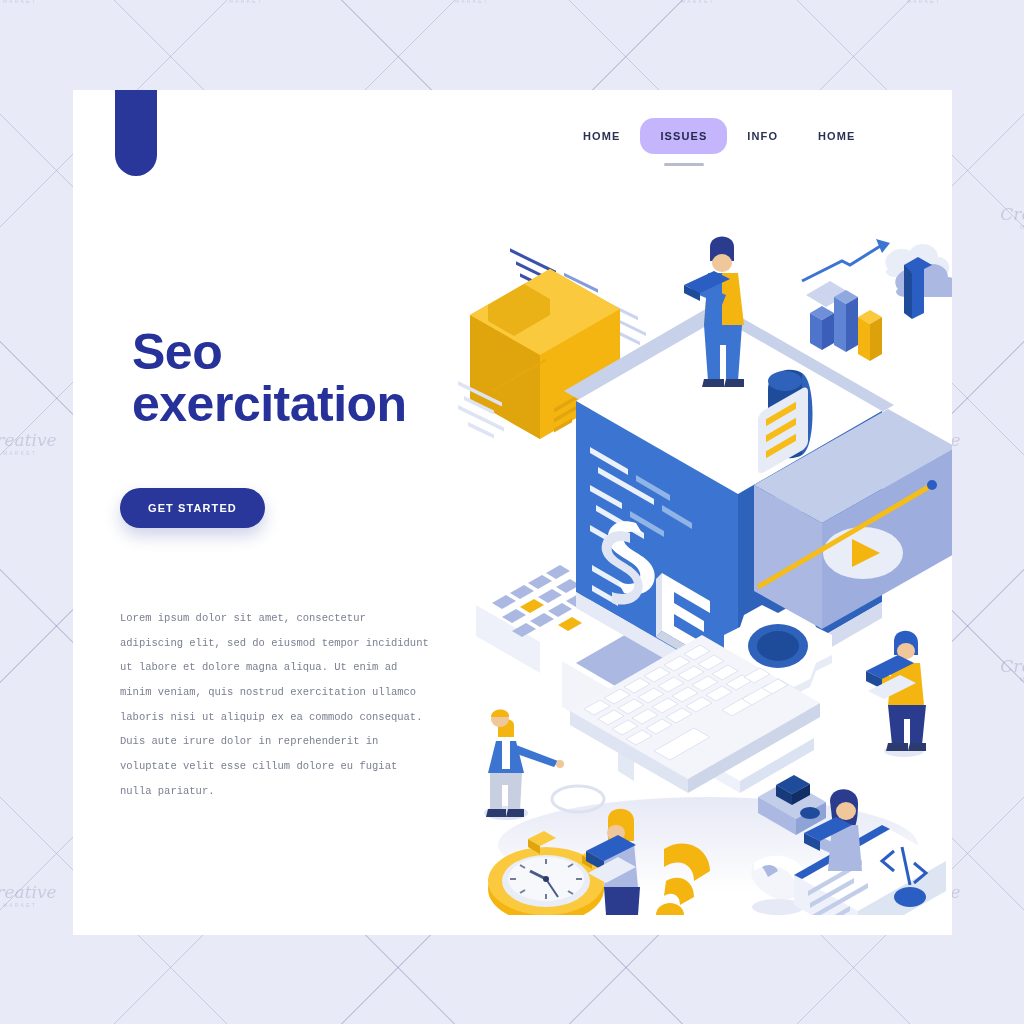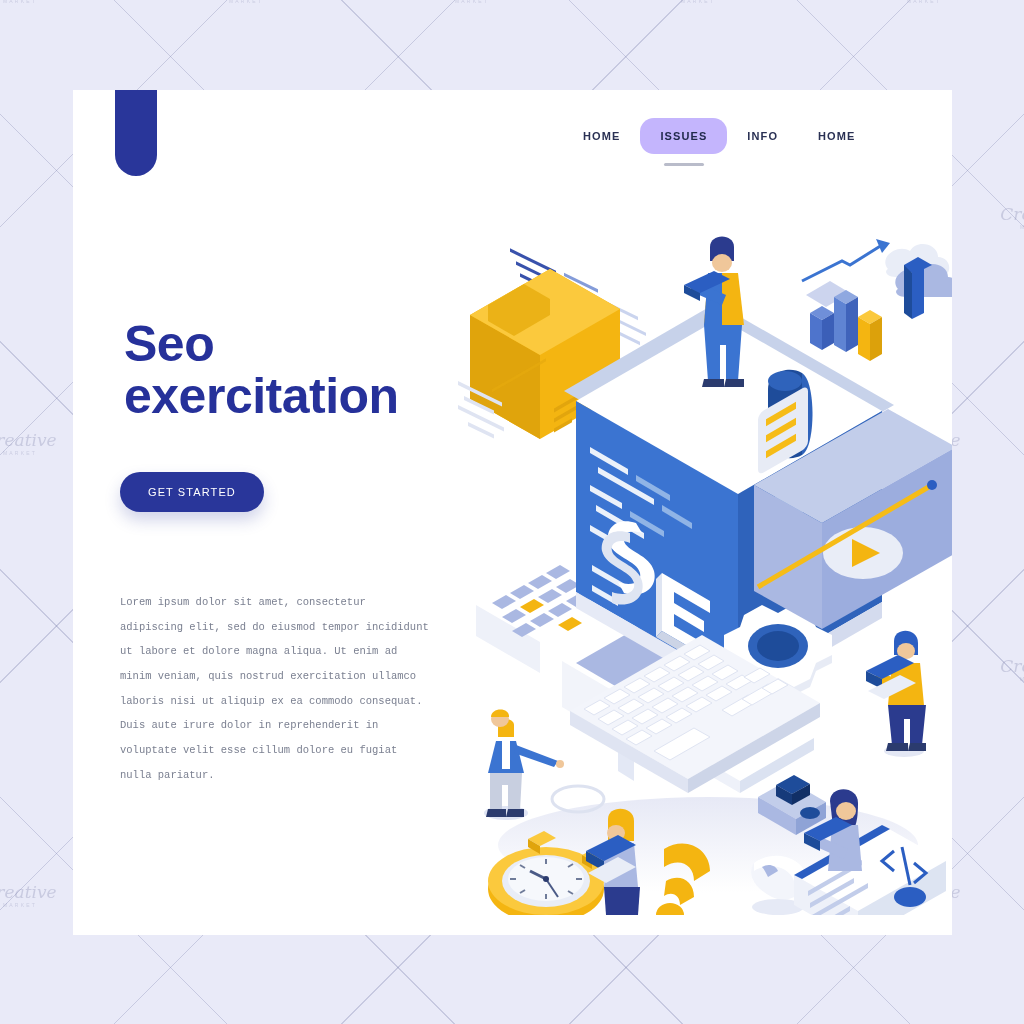"Seo" #headline { margin: 4px -> 12px }
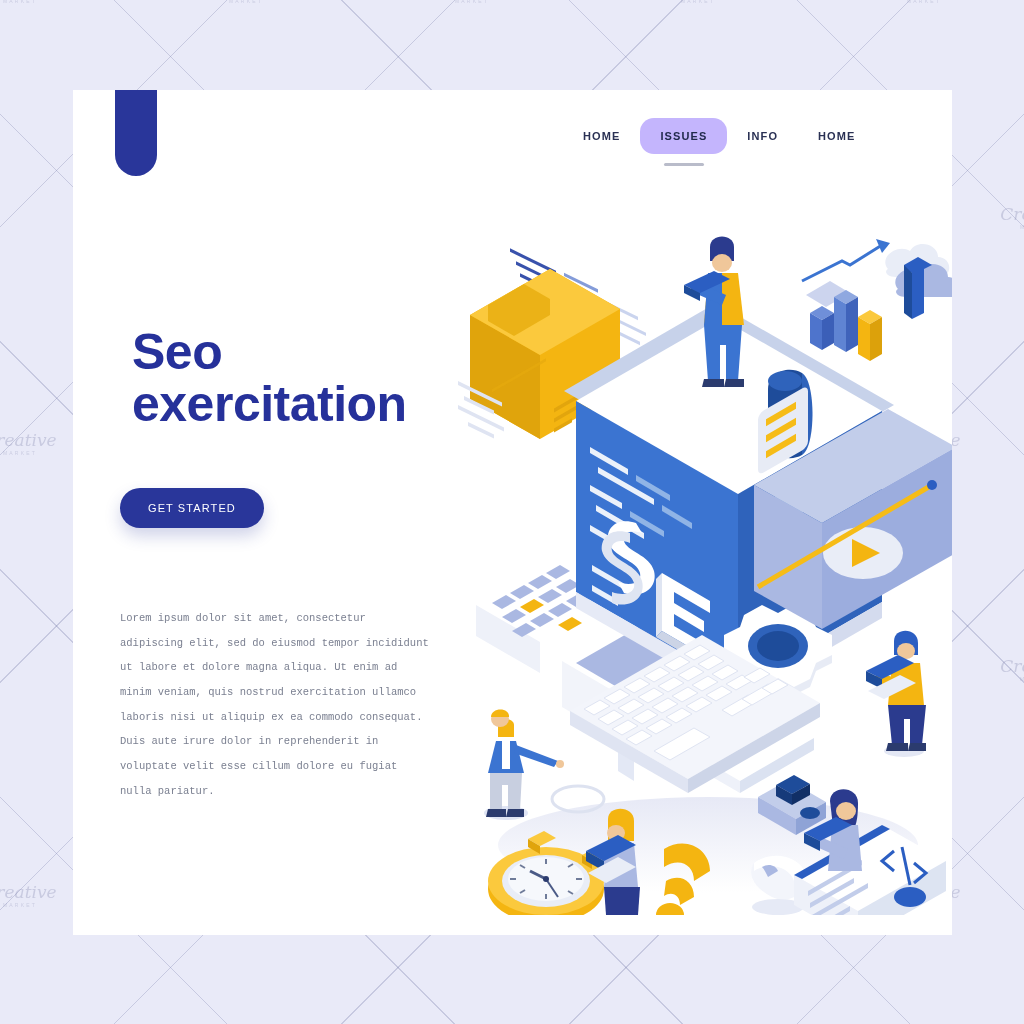"GET STARTED" #cta { font-weight: 400 -> 700 }
